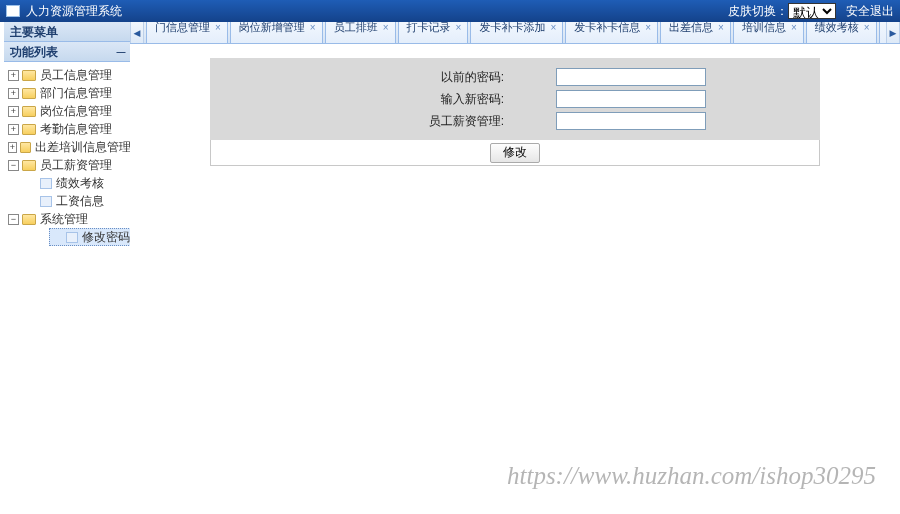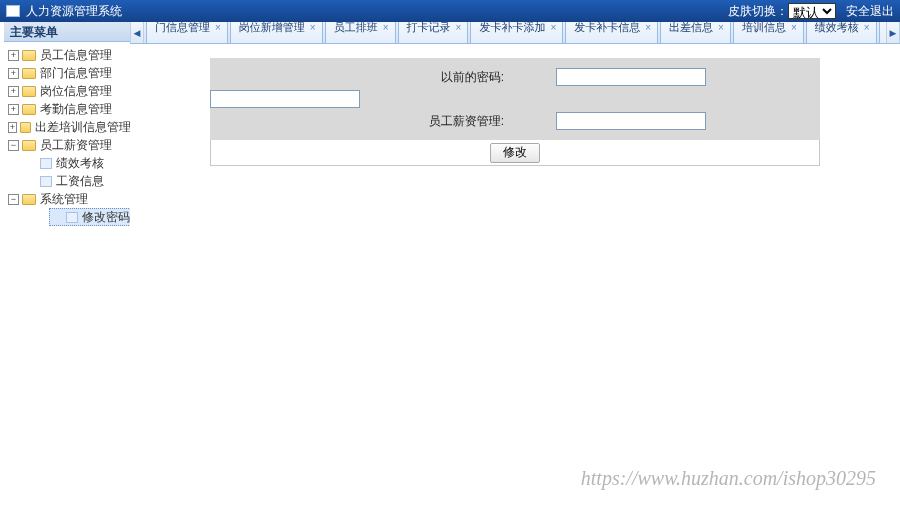"功能列表" div.panel-hdr { html: none -> <div> <span>功能列表</span> <span>—</span> </div> }
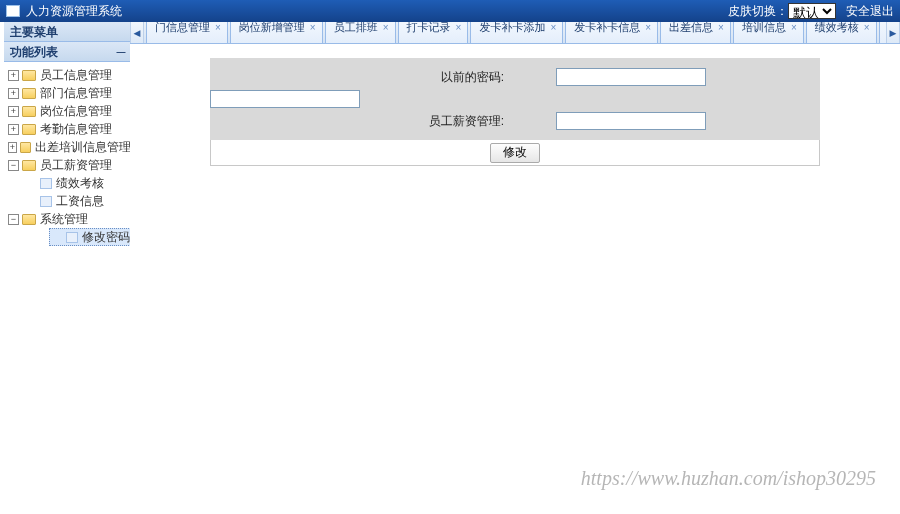"输入新密码:" label { html: none -> <label>输入新密码:</label> }
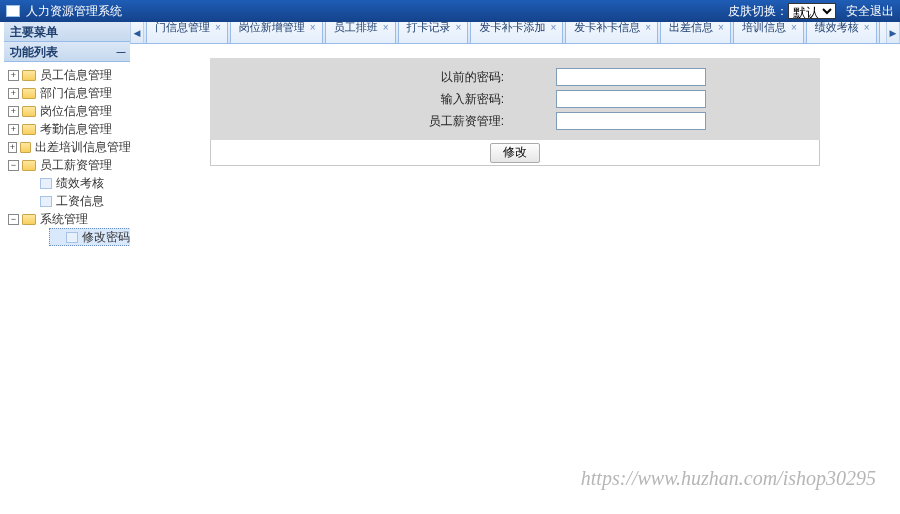"https://www.huzhan.com/ishop30295" .watermark { font-size: 20px -> 25px }
